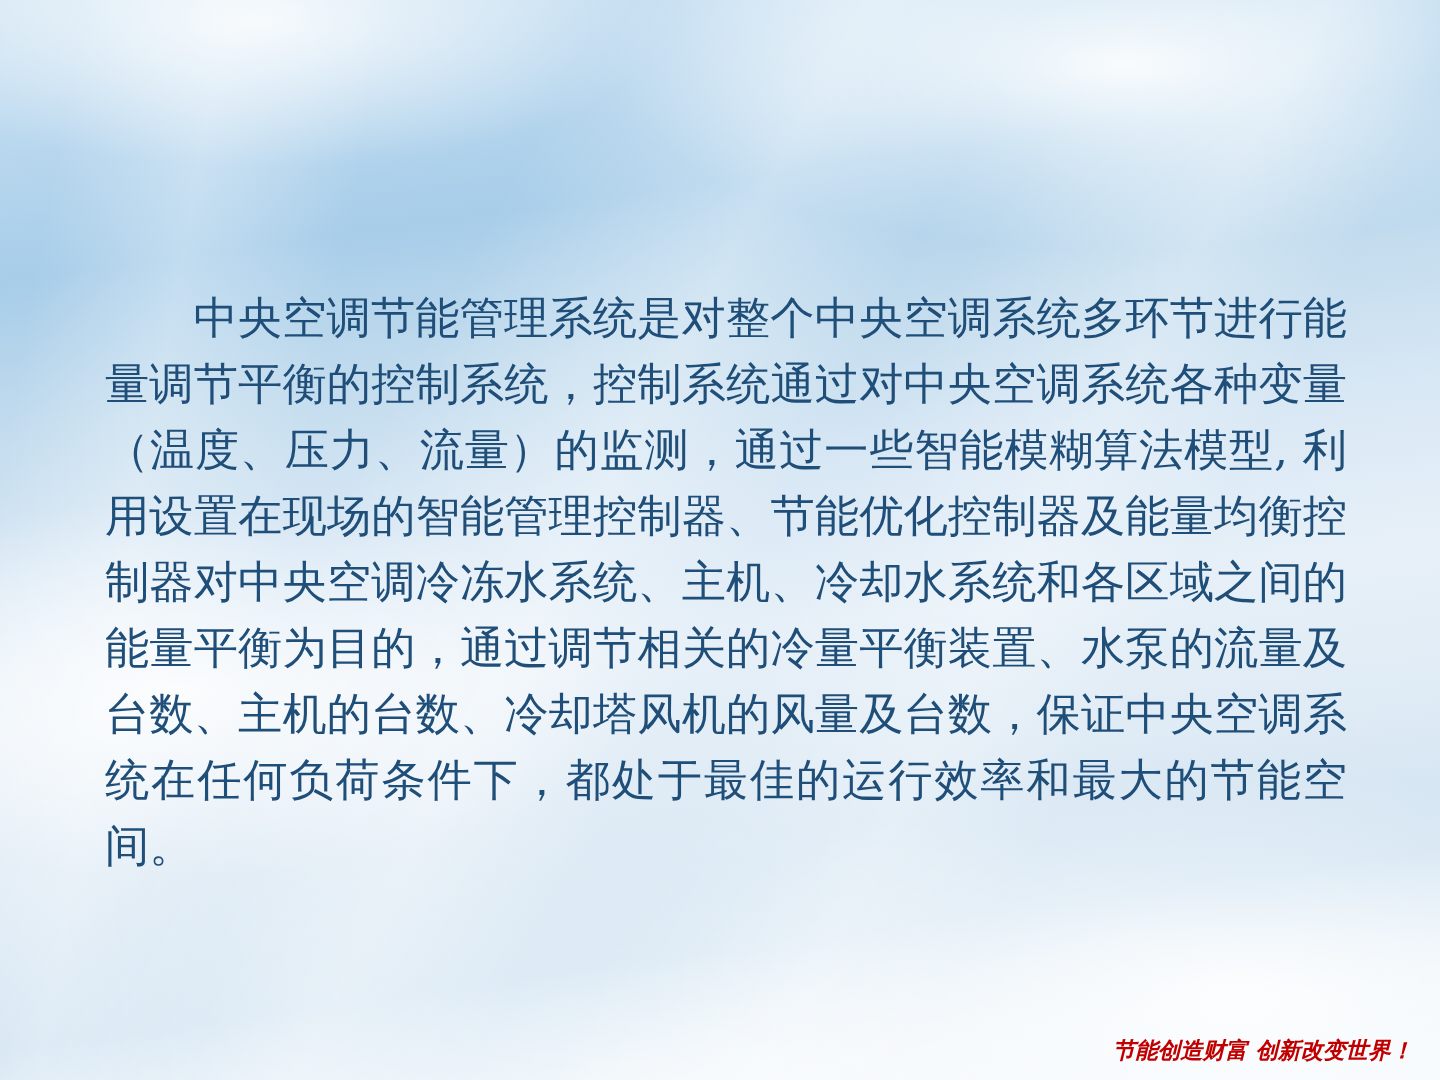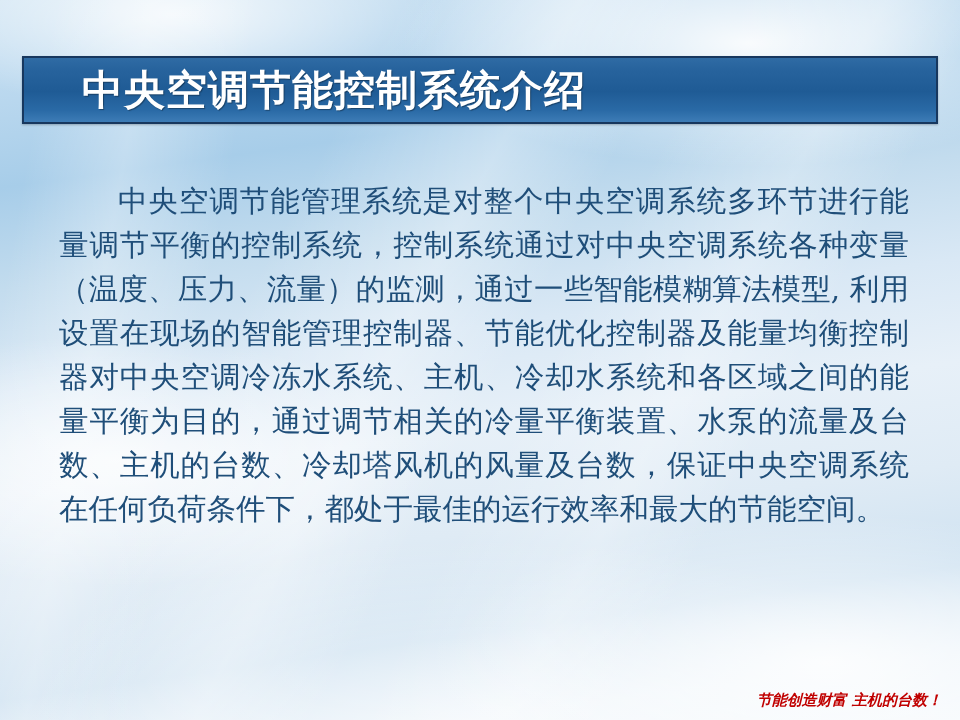"中央空调节能控制系统介绍" div.title-bar { html: <div> <div>中央空调节能控制系统介绍</div> </div> -> none }
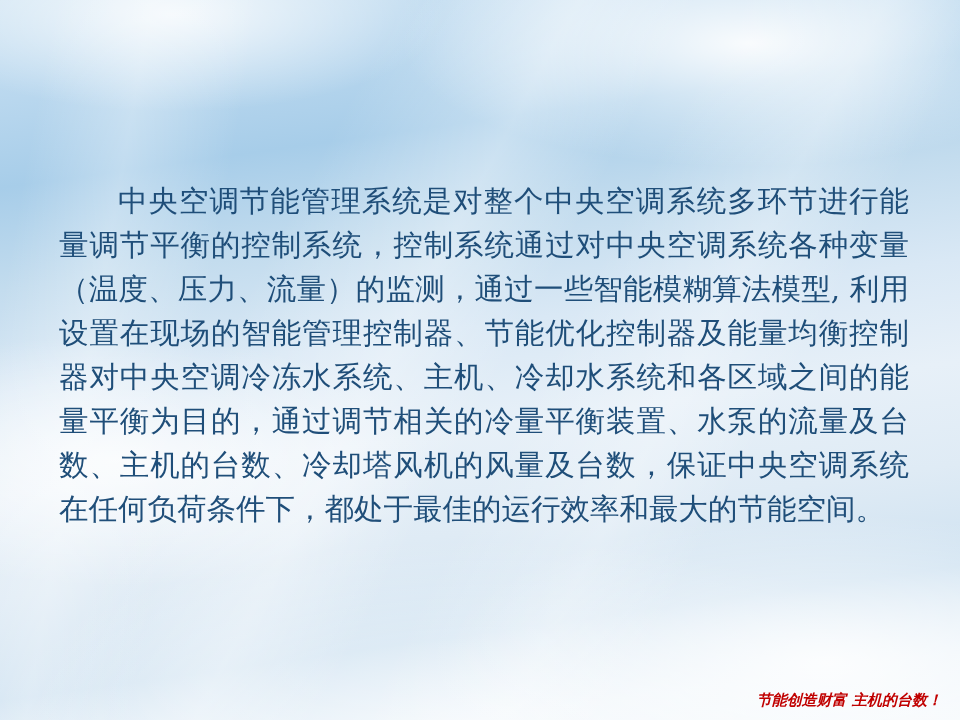"中央空调节能管理系统是对整个中央空调系统多环节进行能量调节平衡的控制系统，控制系" .para { margin: 3px -> 14px }
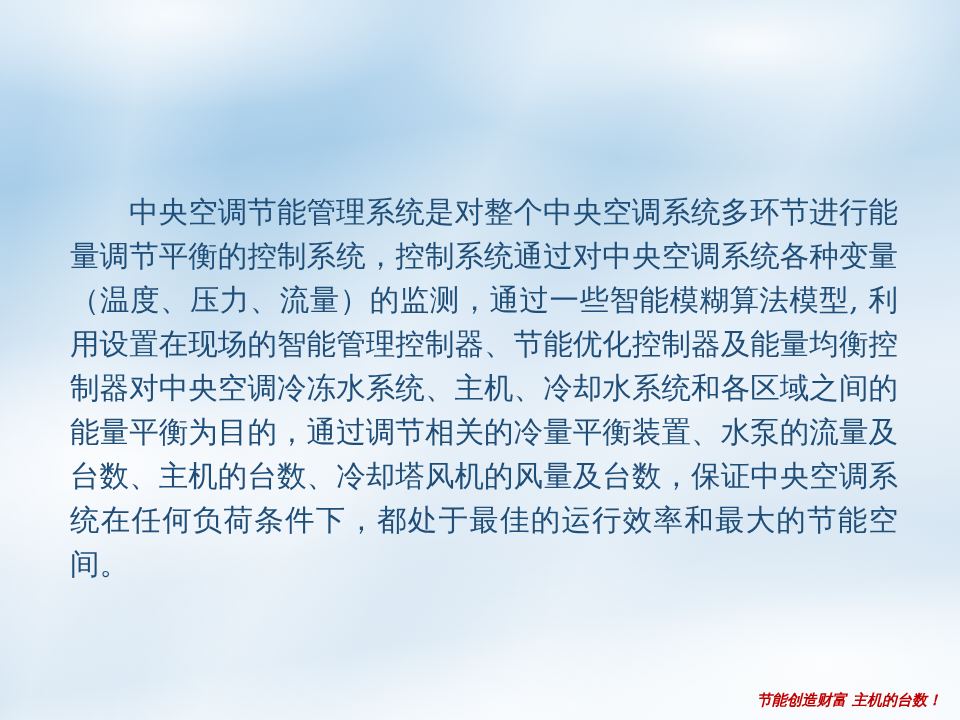"节能创造财富 主机的台数！" div.footer-slogan { text: 主机的台数 -> 创新改变世界 }
